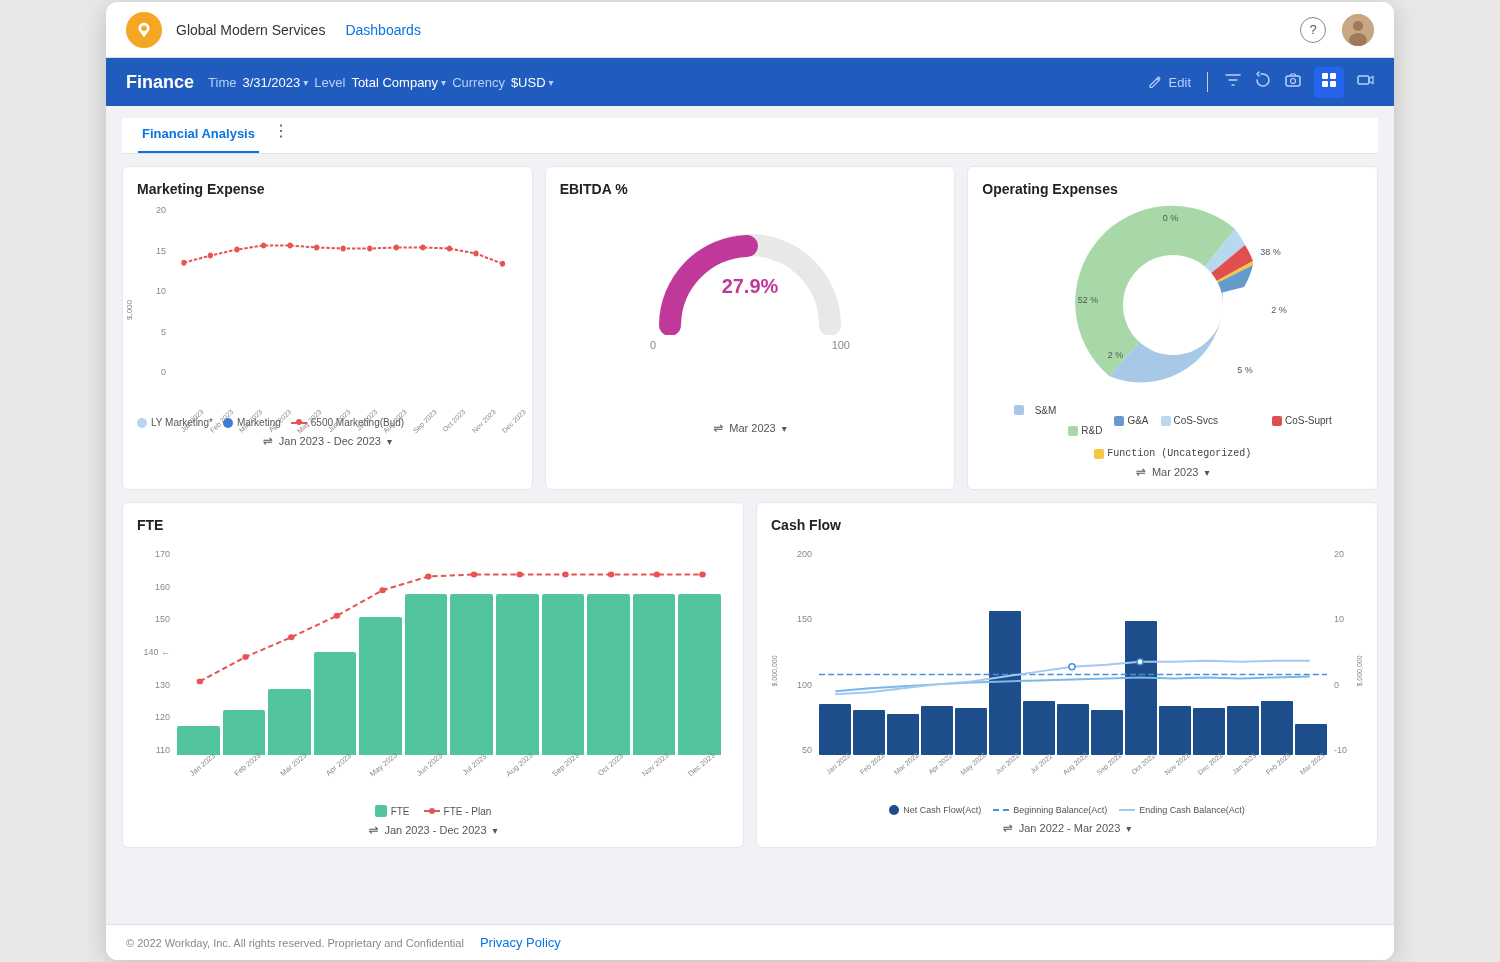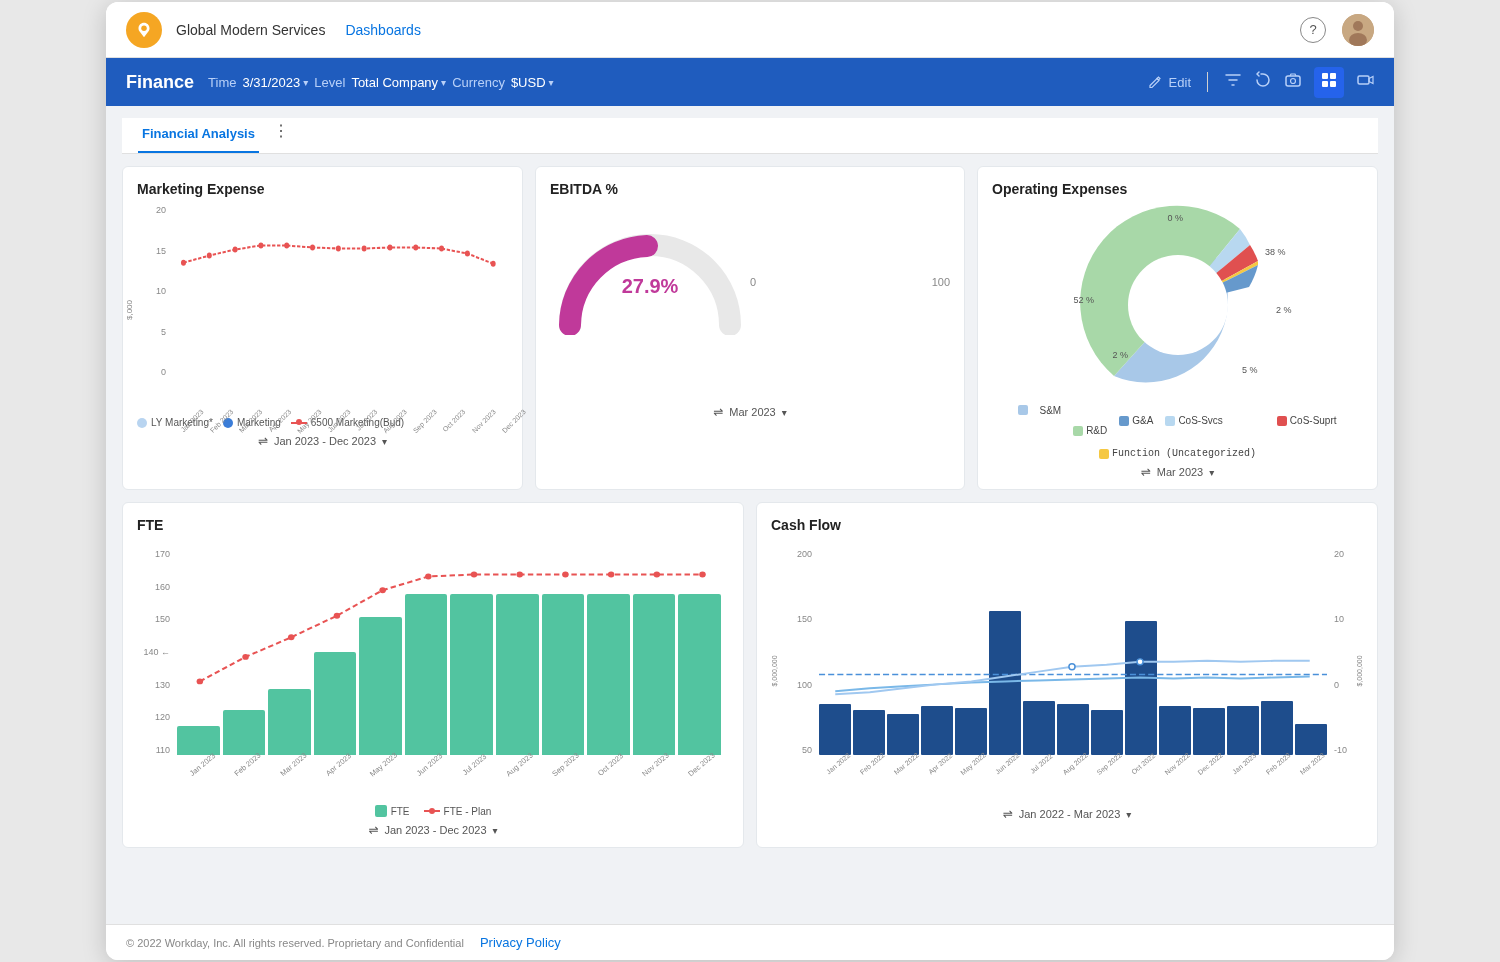"27.9%" div { flex-direction: row -> column }
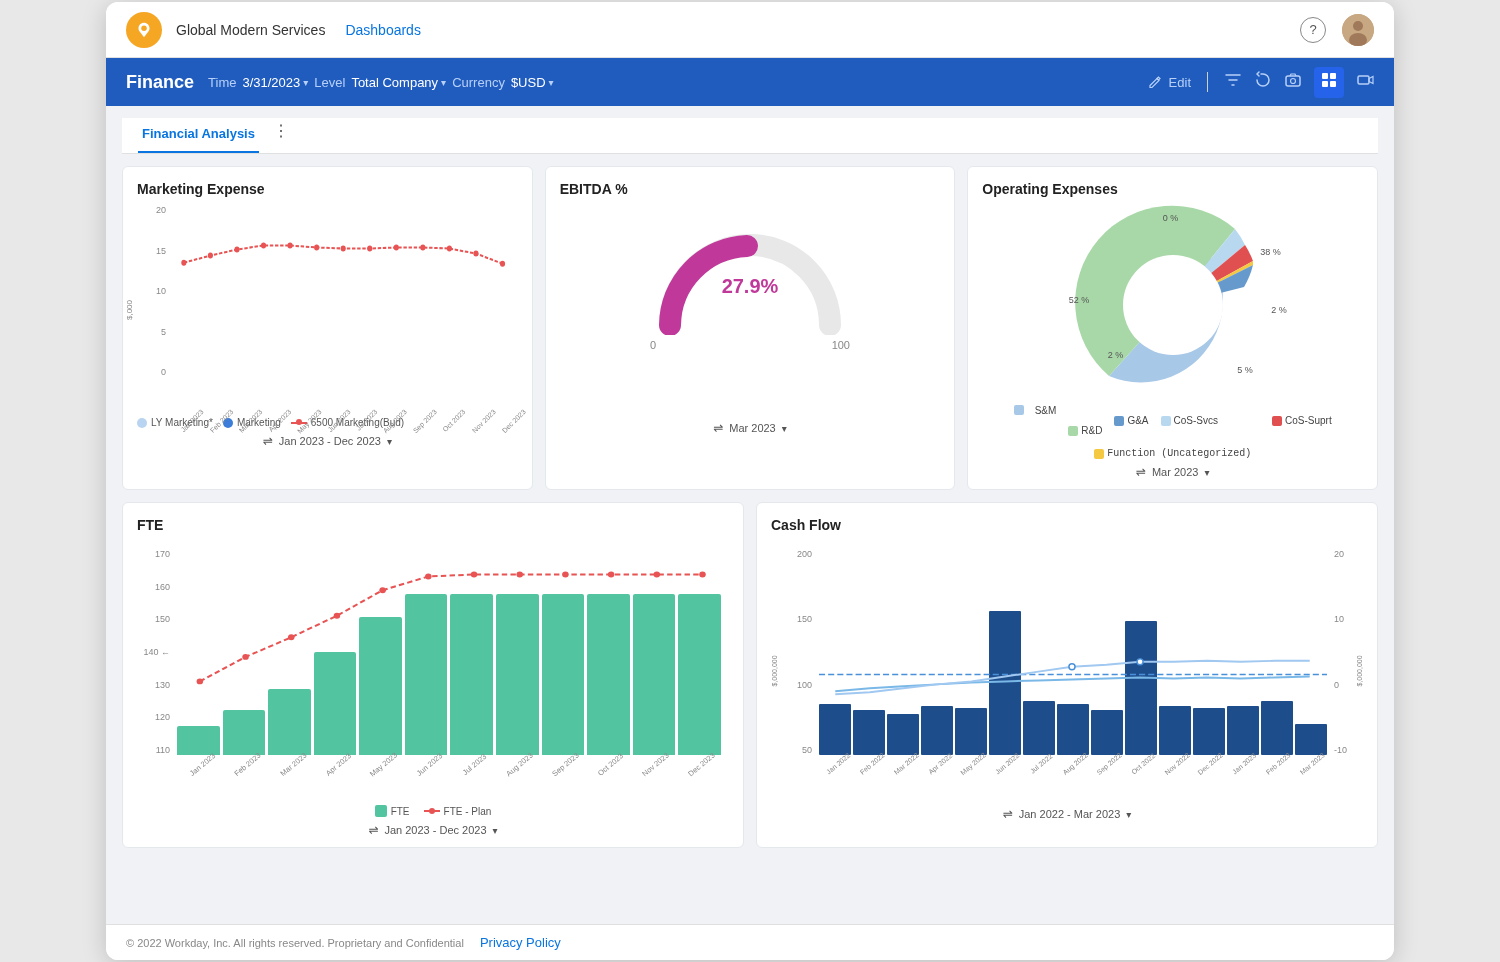"52 %" div { left: 6px -> 15px }
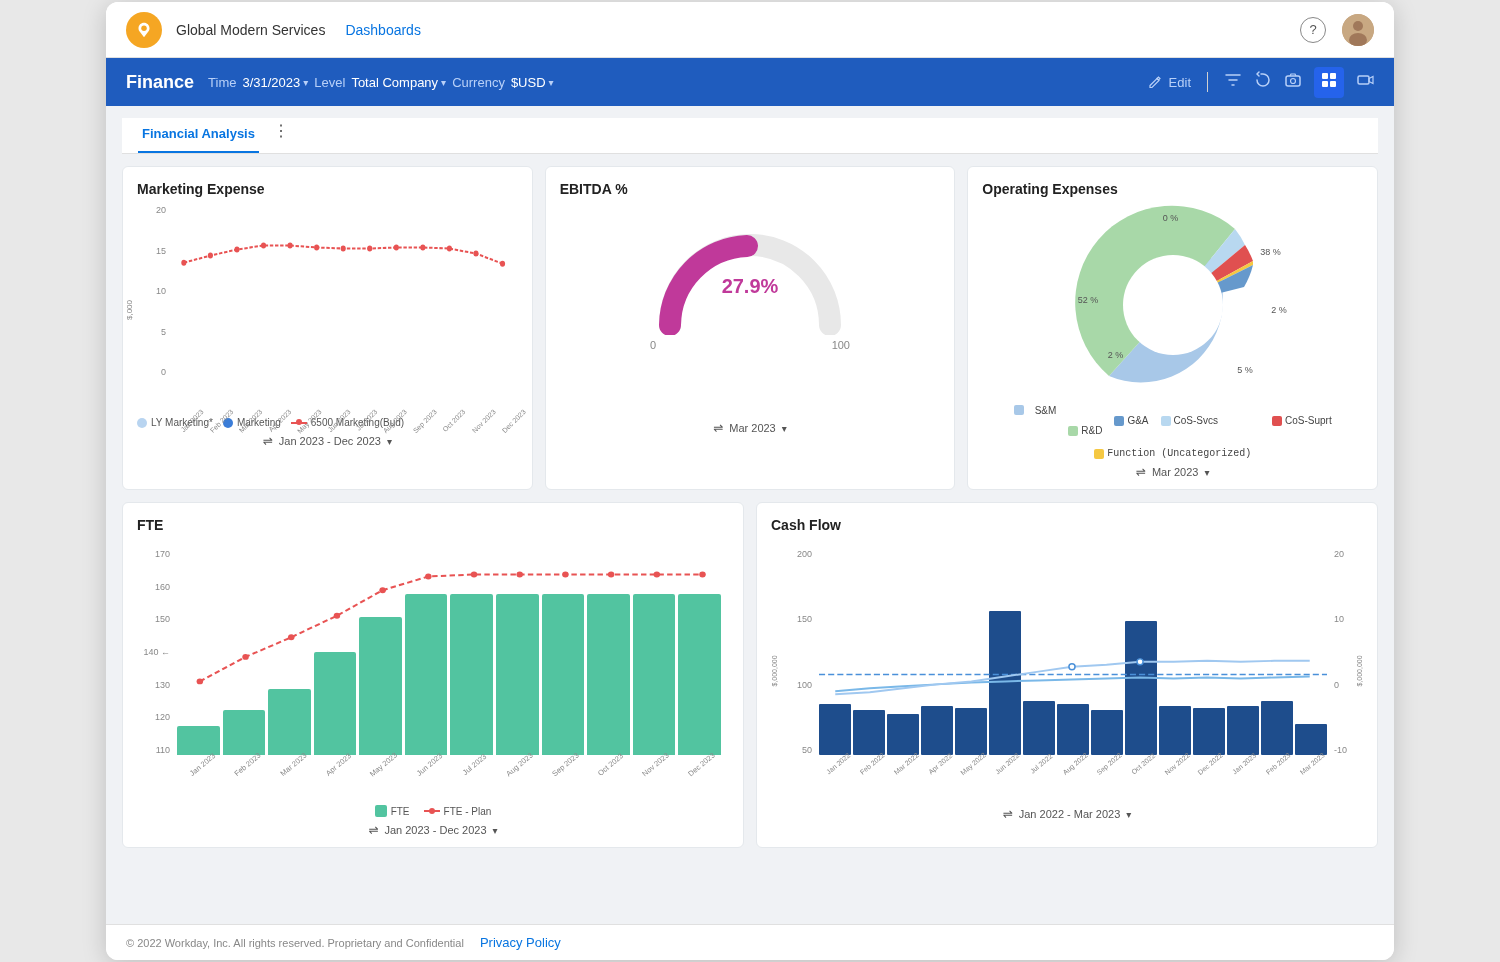"Net Cash Flow(Act)" div.cf-legend { html: none -> <div> <div> <div></div> <span>Net Cash Flow(Act)</span> </div> <div> <div></div> <span>Beginning Balance(Act)</span> </div> <div> <div></div> <span>Ending Cash Balance(Act)</span> </div> </div> }
